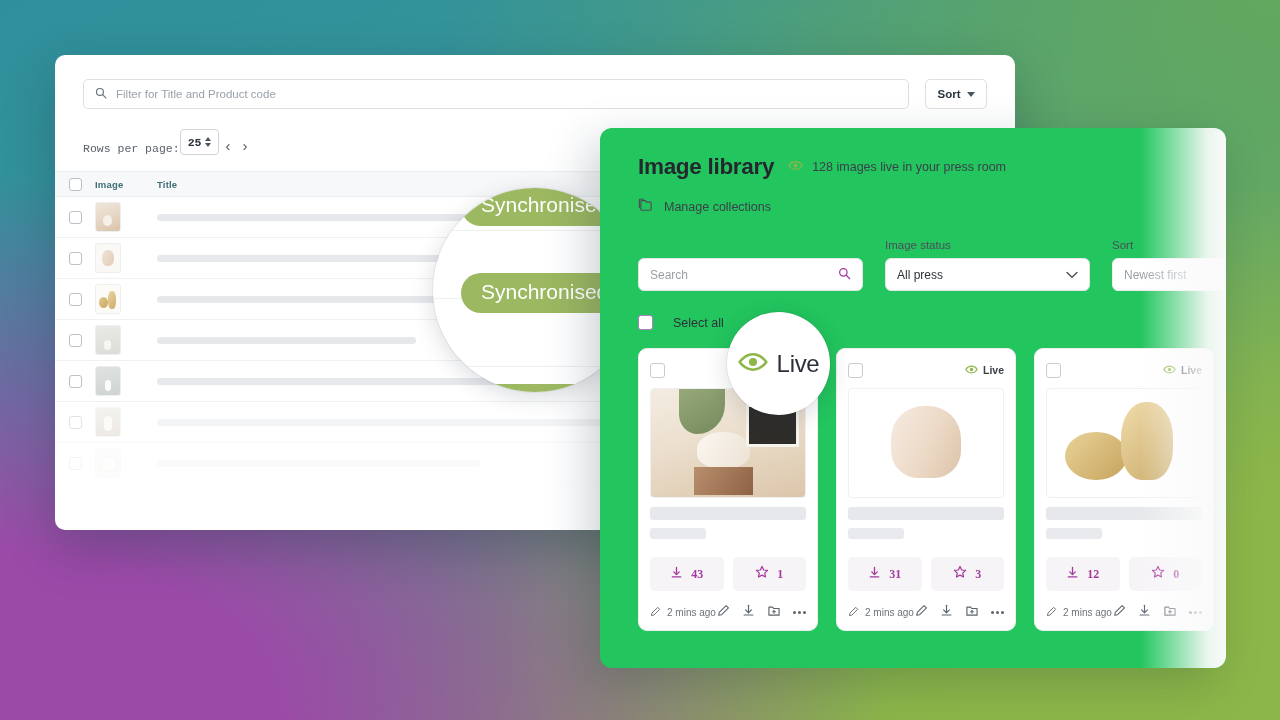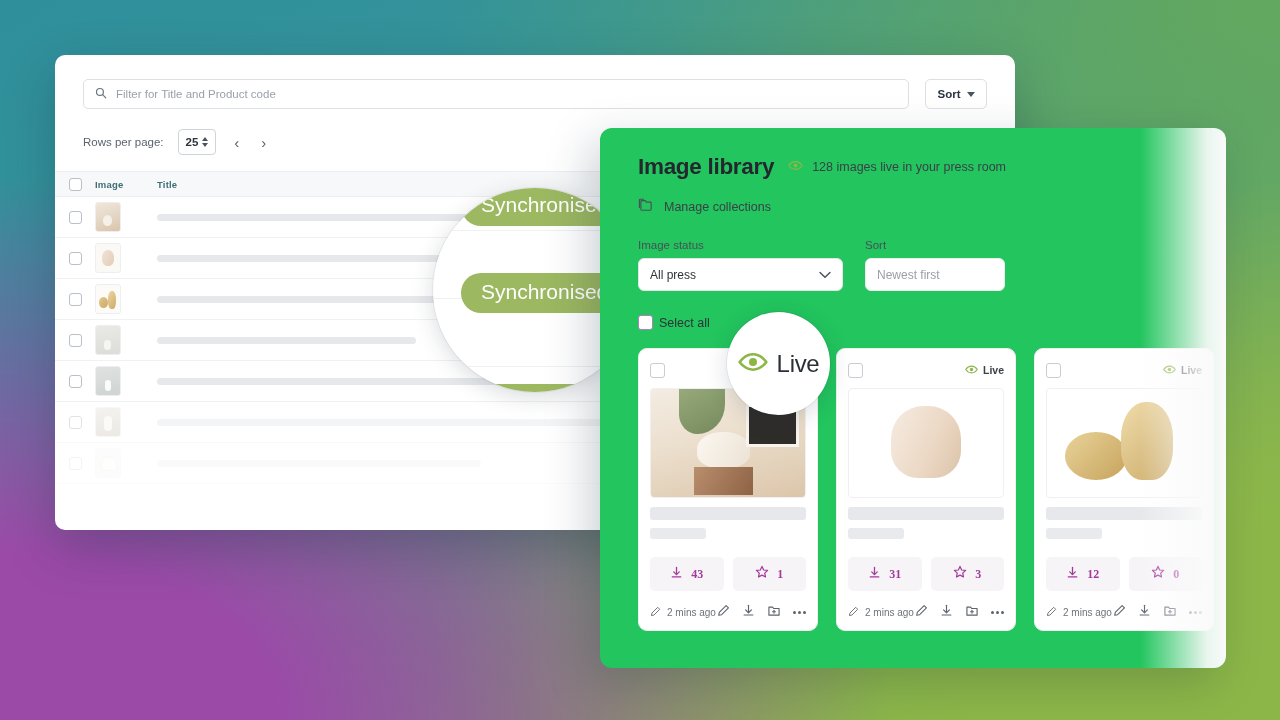"Rows per page:" .bw-pager { align-items: center -> flex-end; font-family: none -> Liberation Mono, monospace; gap: 14px -> 0 }
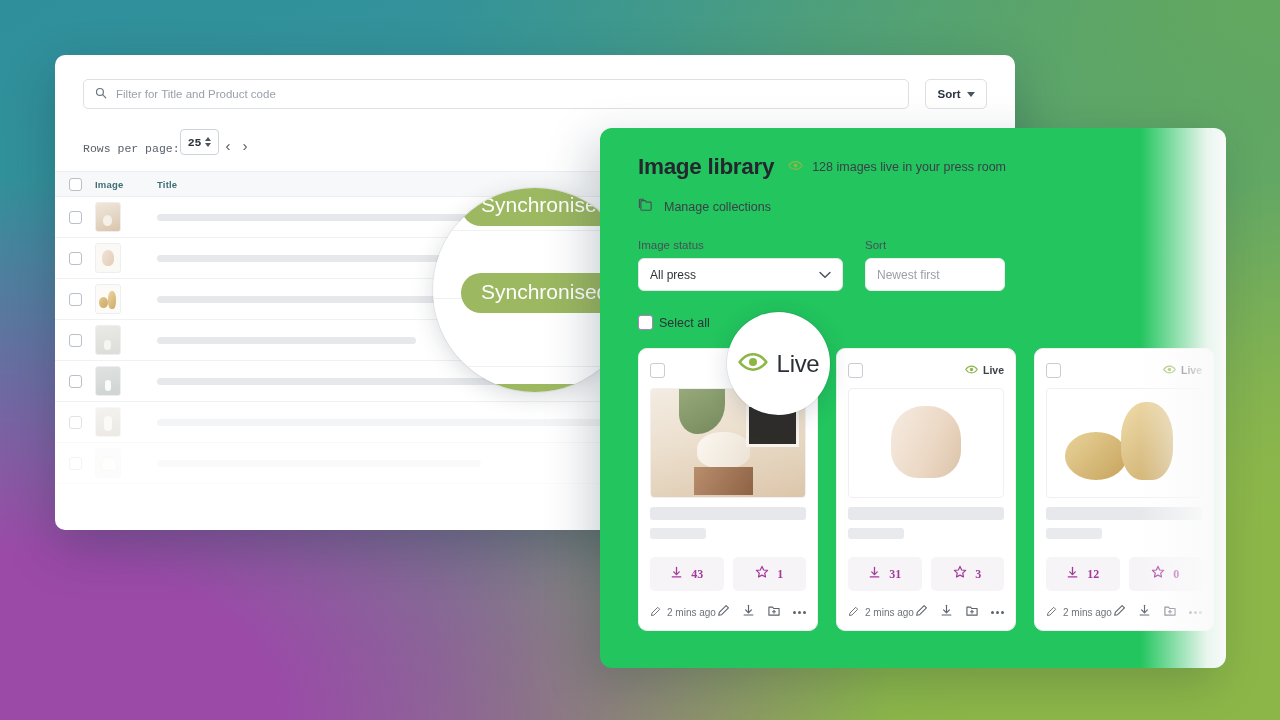"Search" div { html: none -> <div> <div> <span>Search</span> <span> <svg> <circle></circle> <line></line> </svg> </span> </div> </div> }
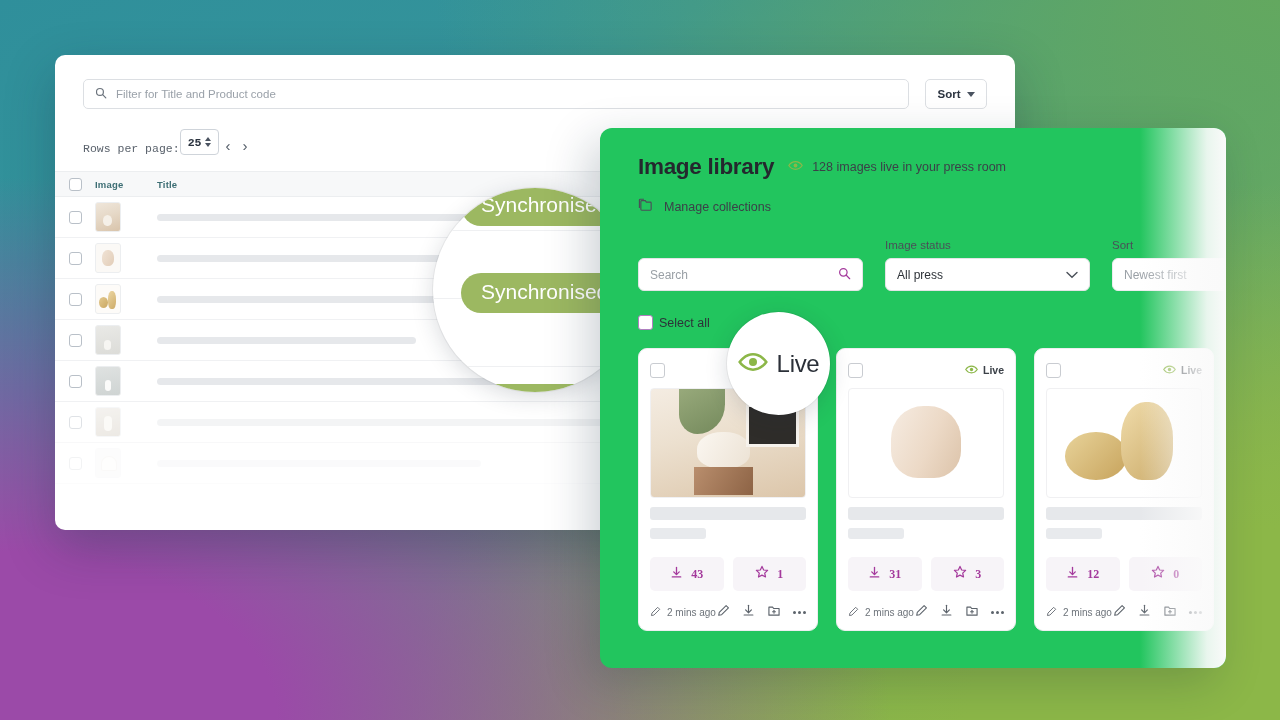"Select all" .sel-all { gap: 6px -> 20px }
